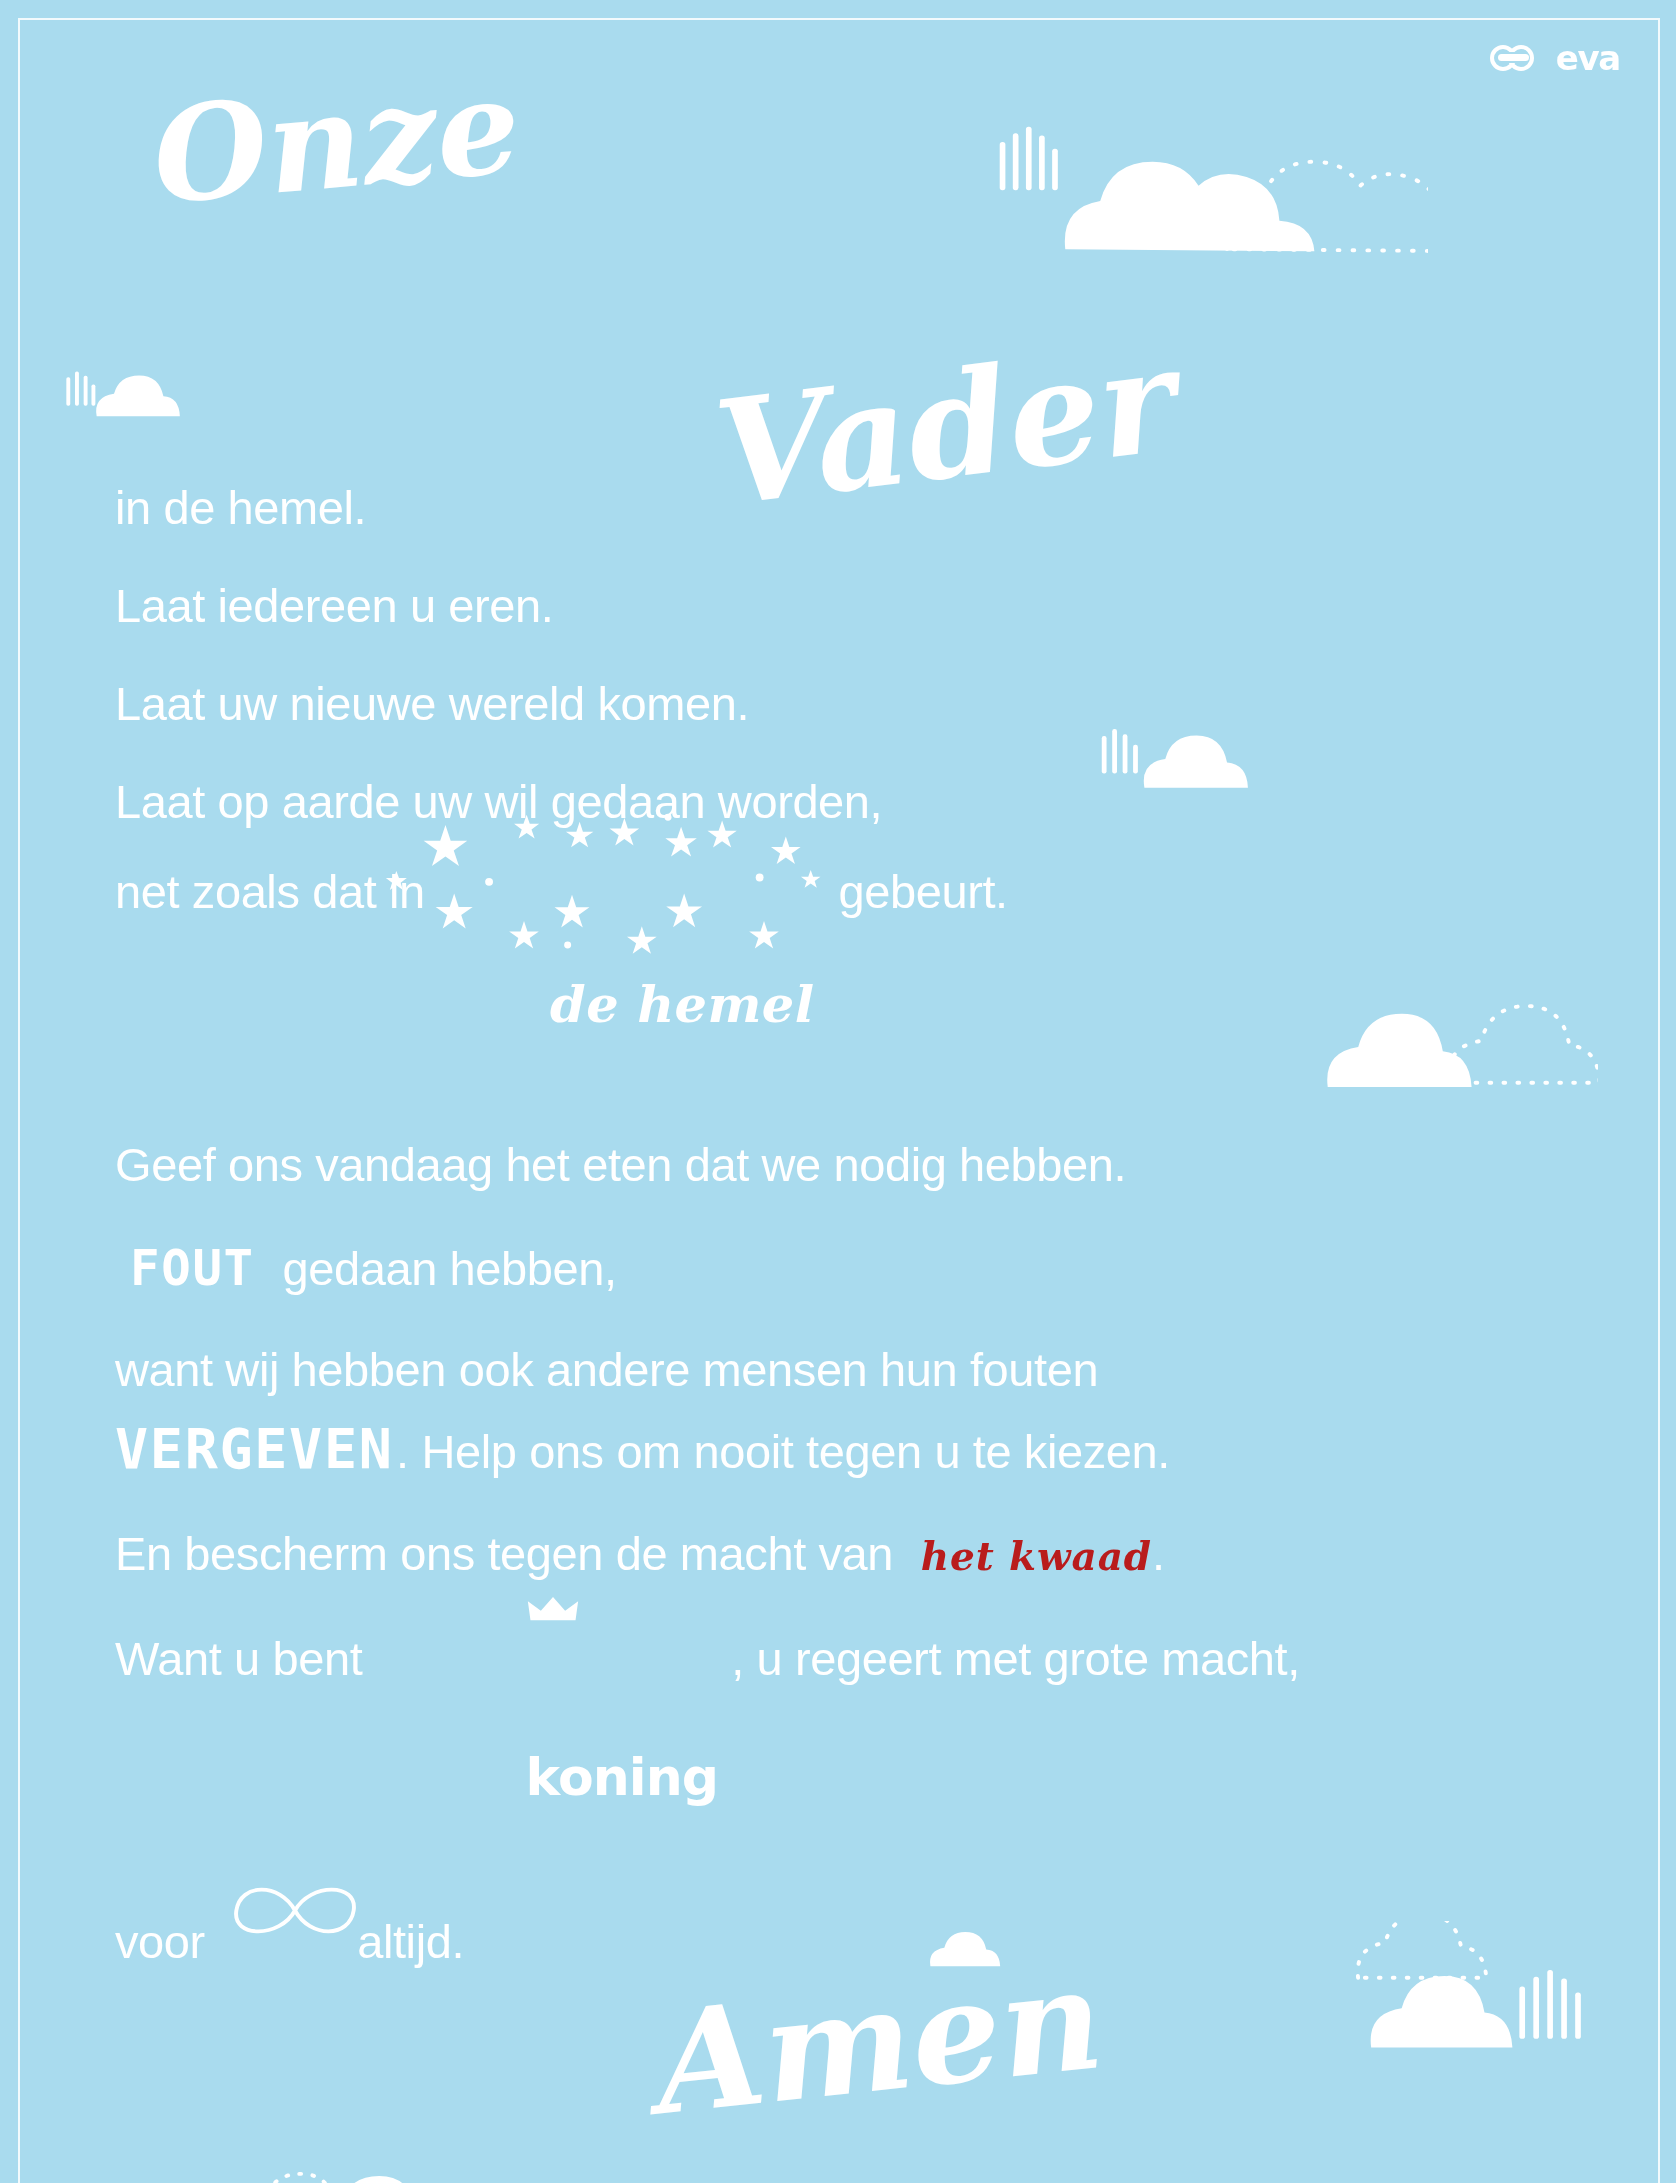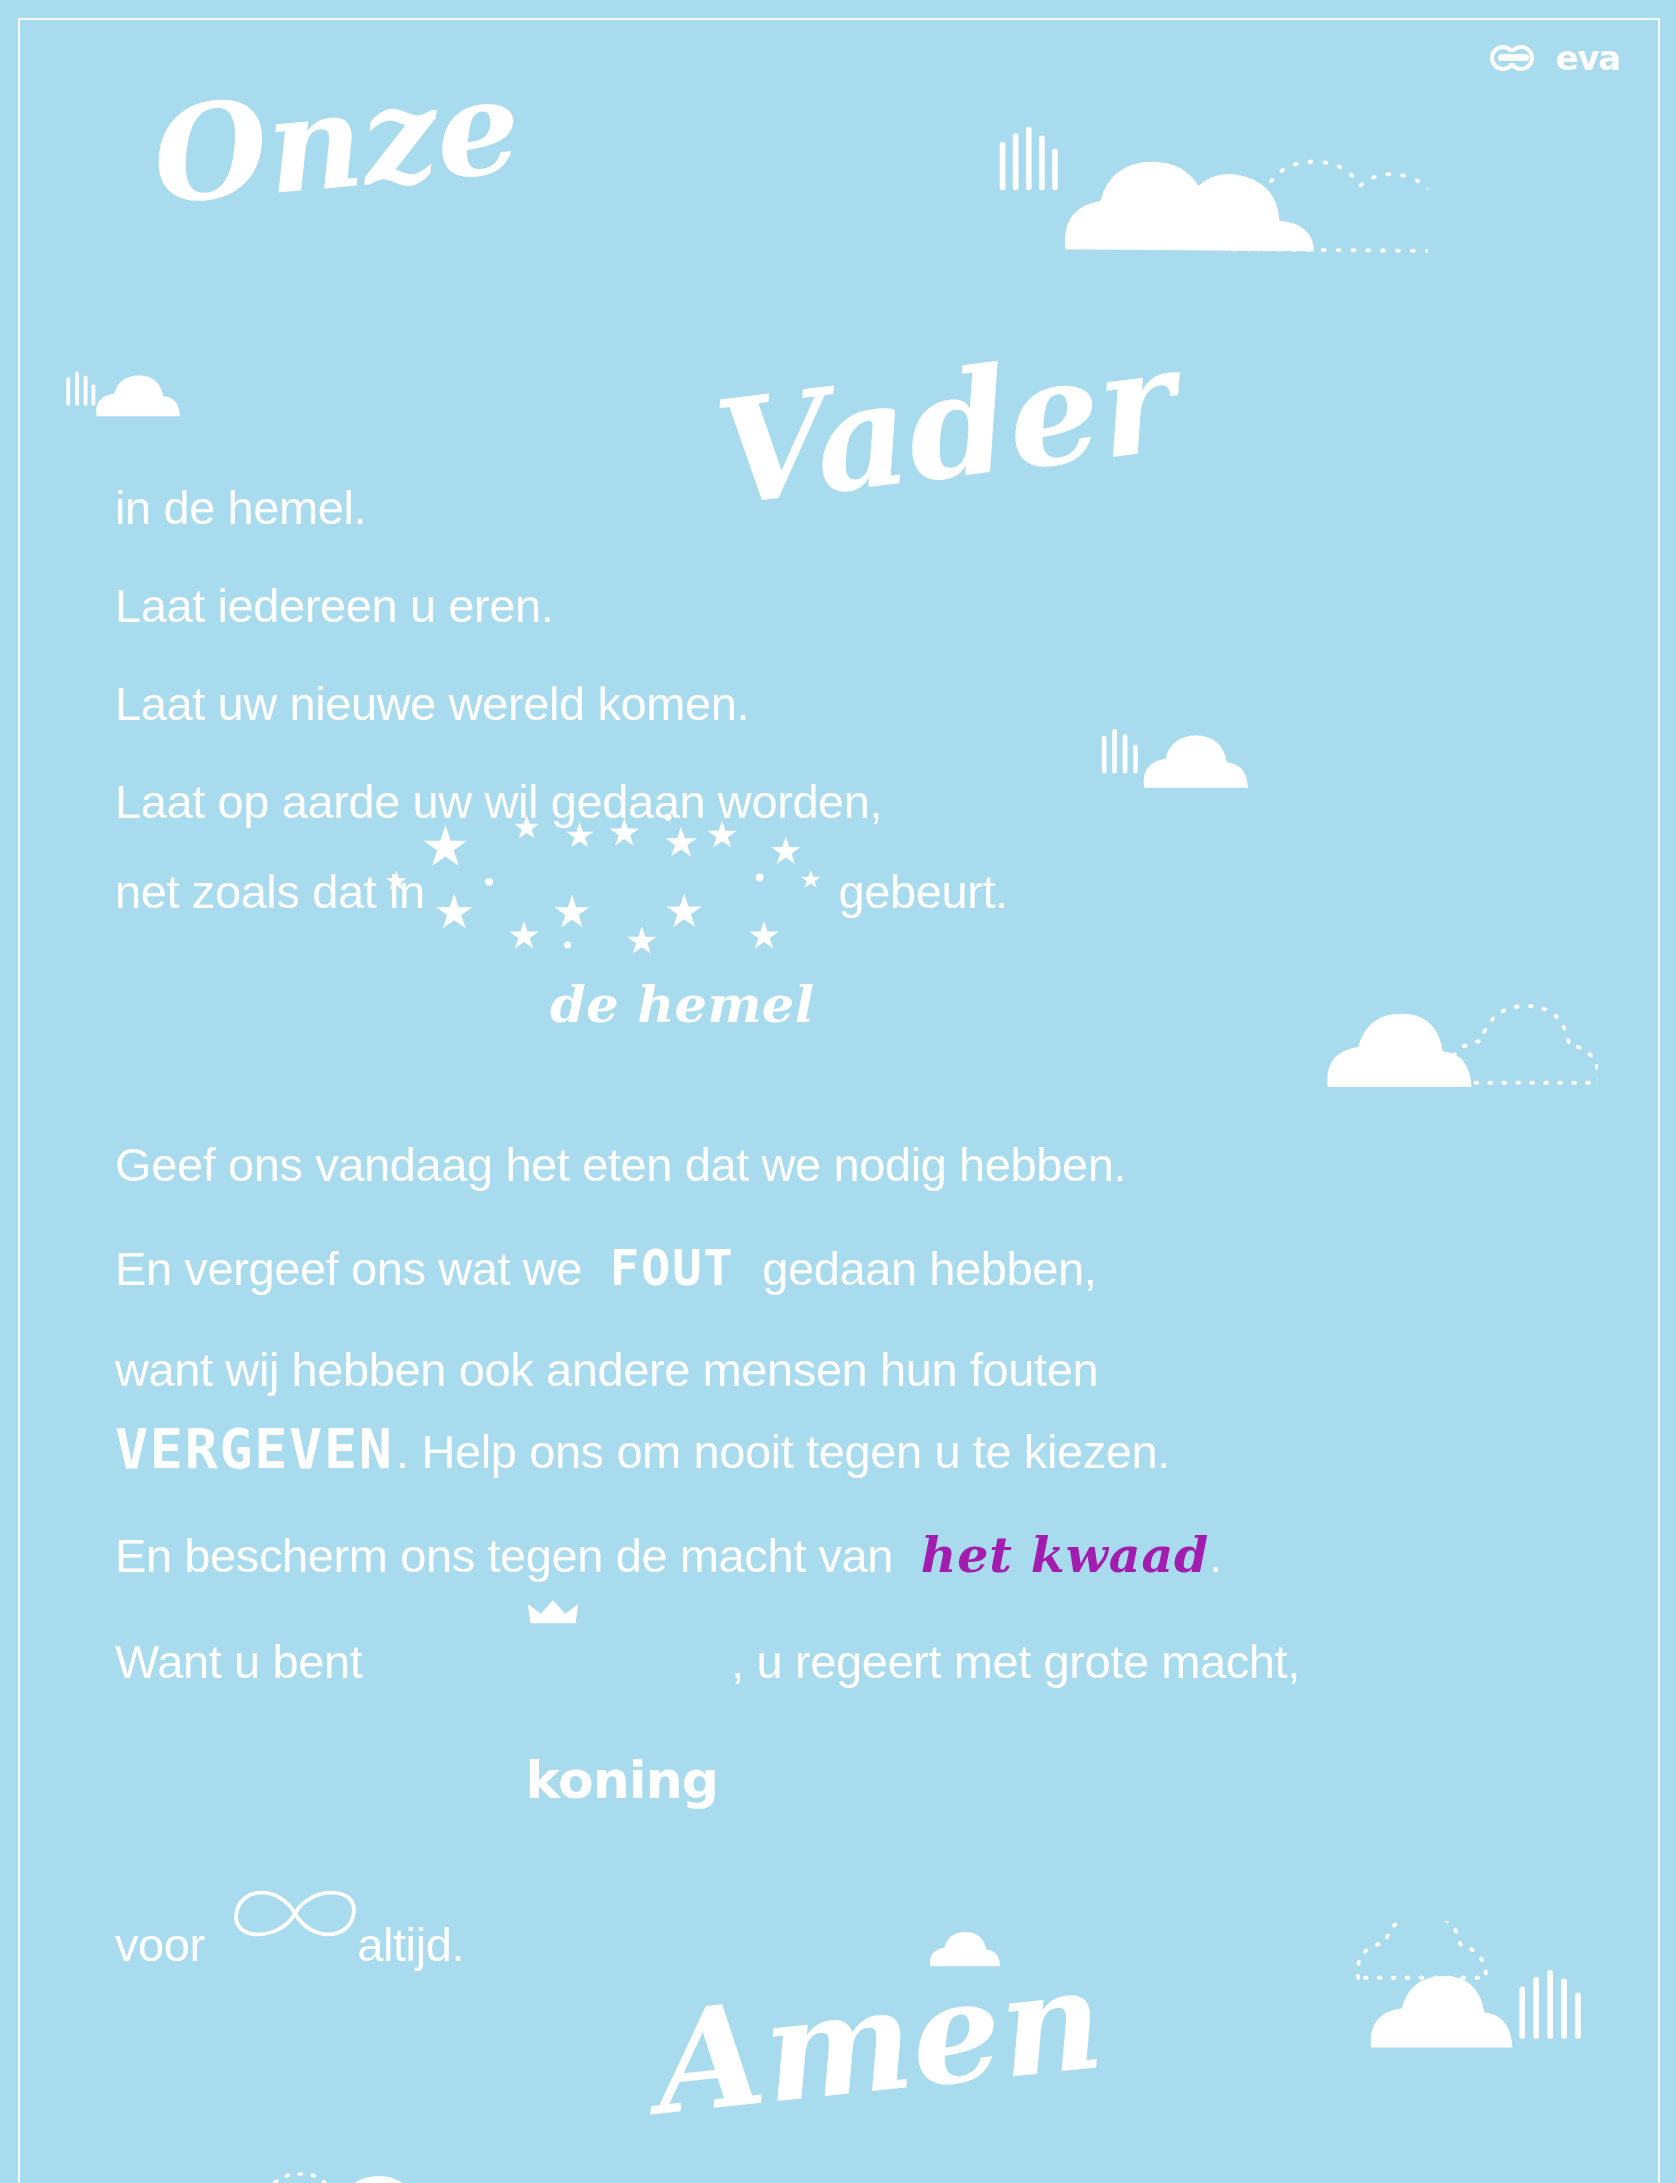"En vergeef ons wat we" span { html: <span>En vergeef ons wat we </span> -> none }
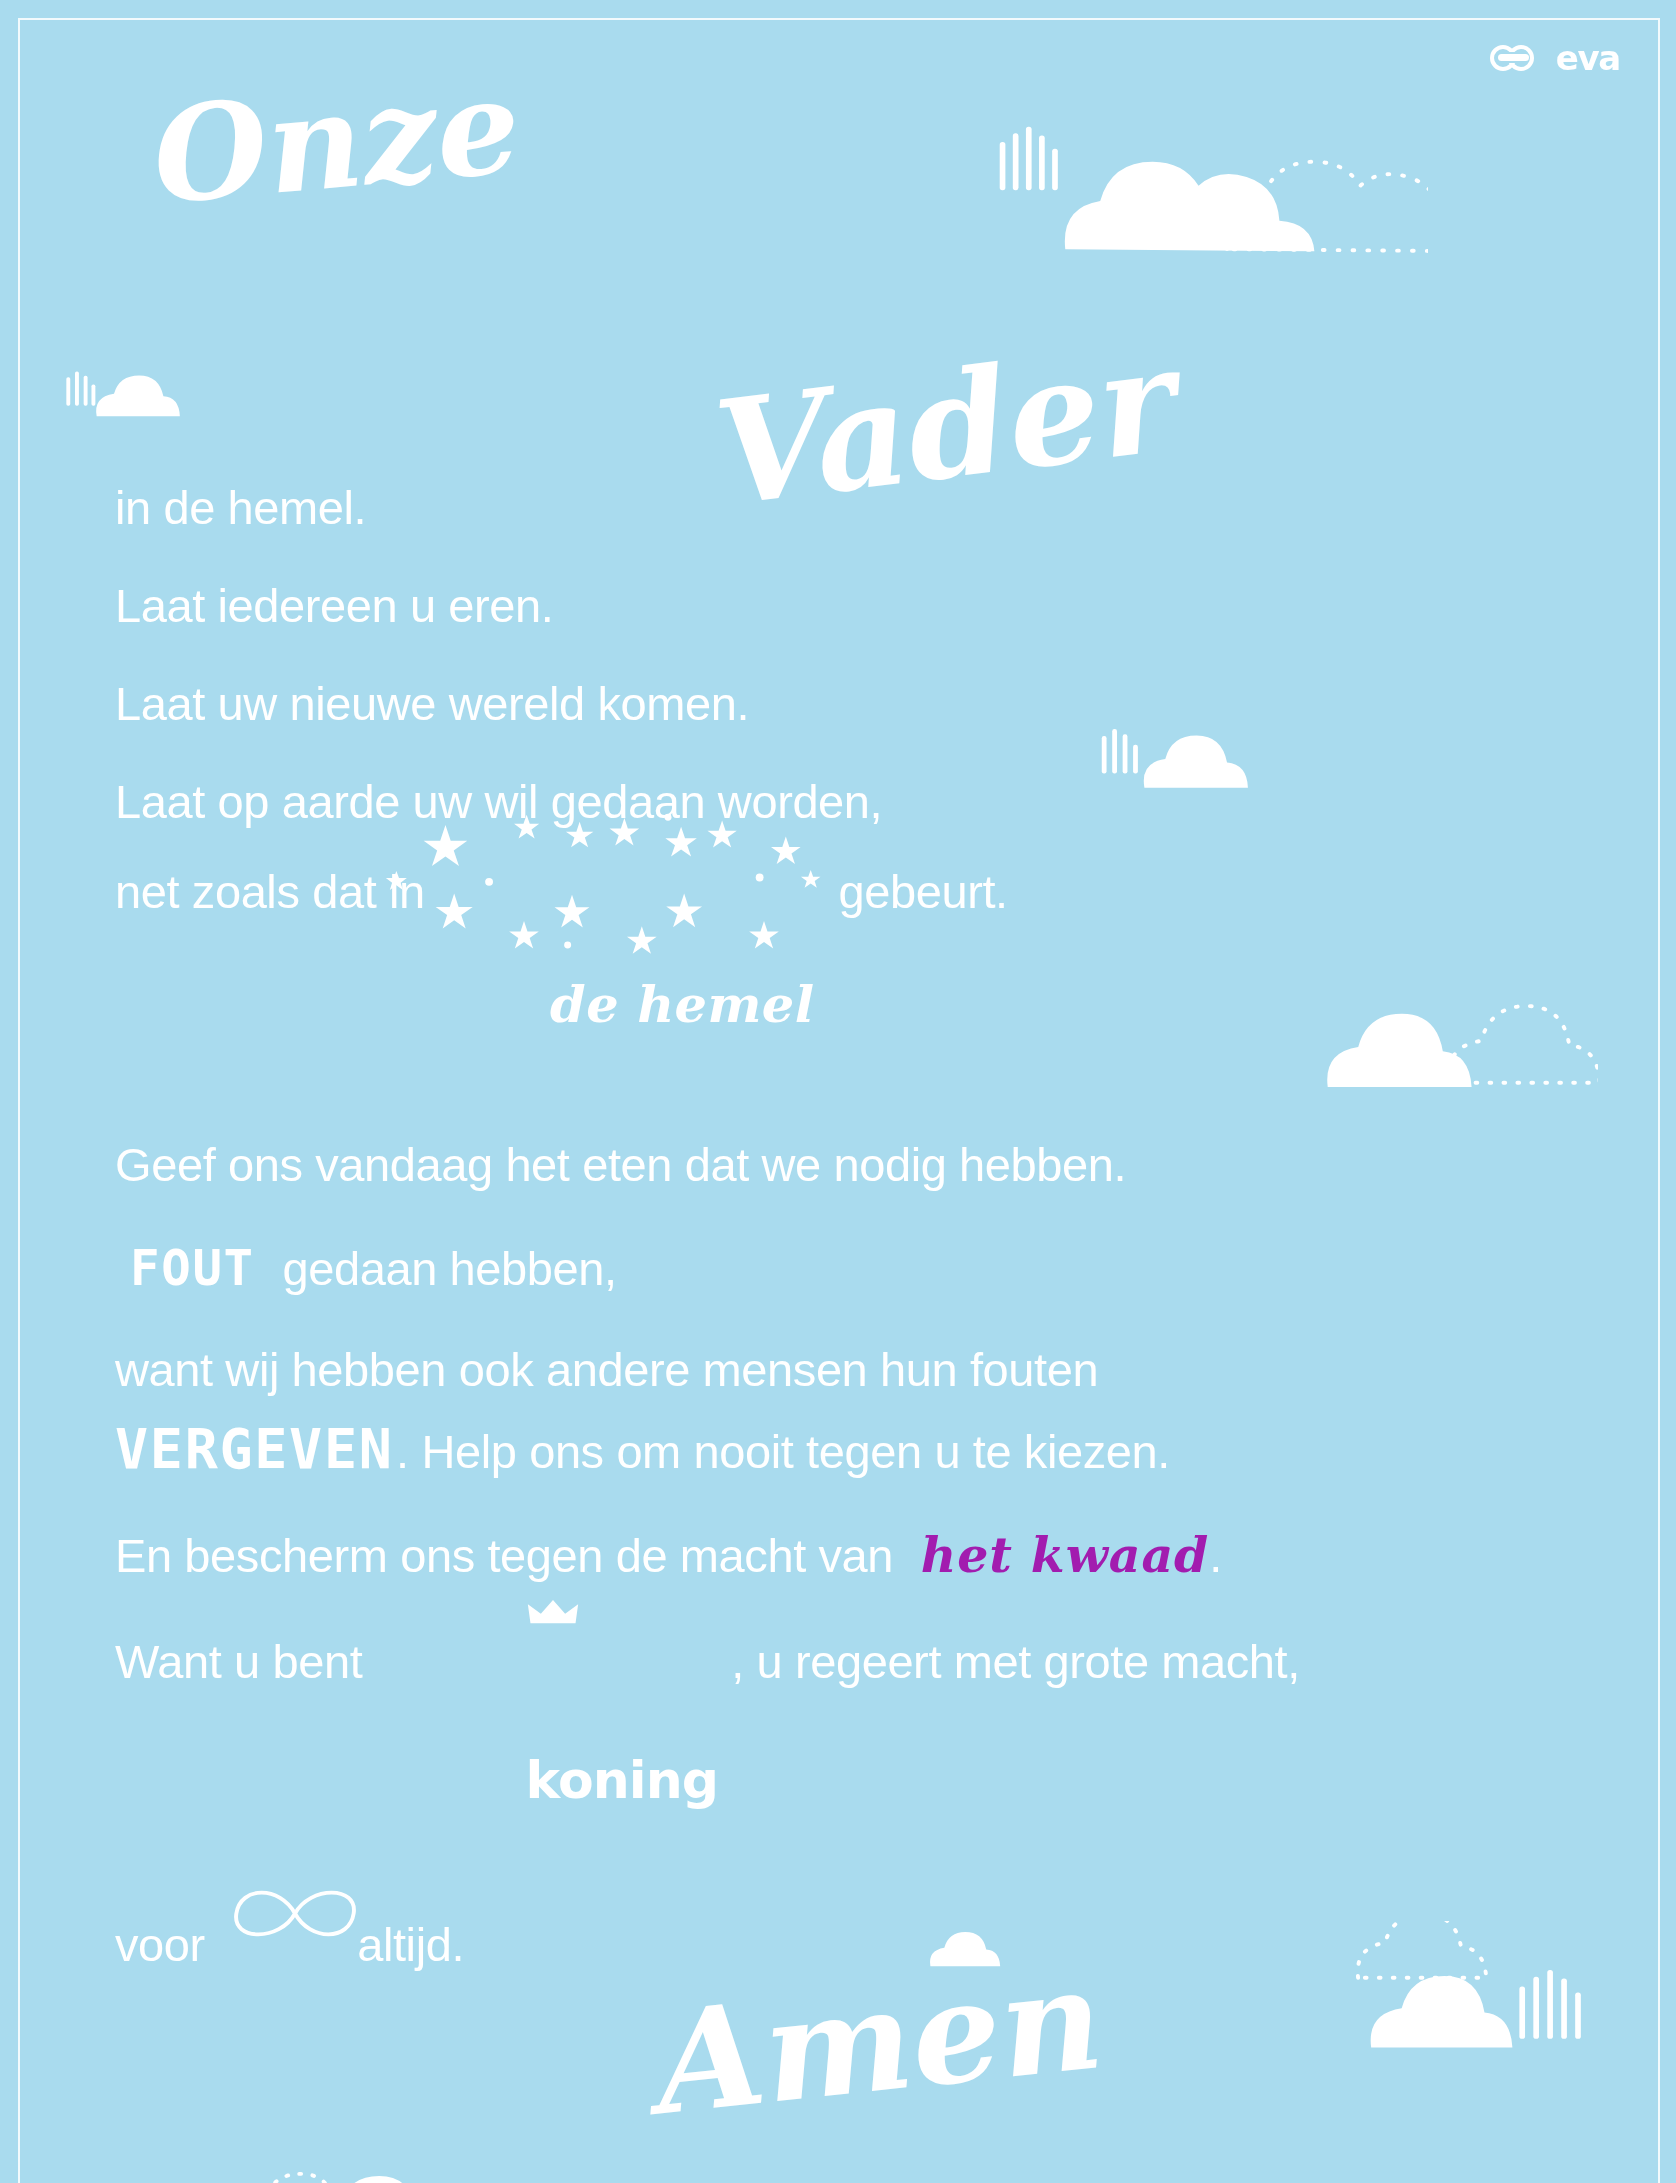"het kwaad" .handwrite { color: #a21caf -> #b91c1c; font-size: 49px -> 39px }
